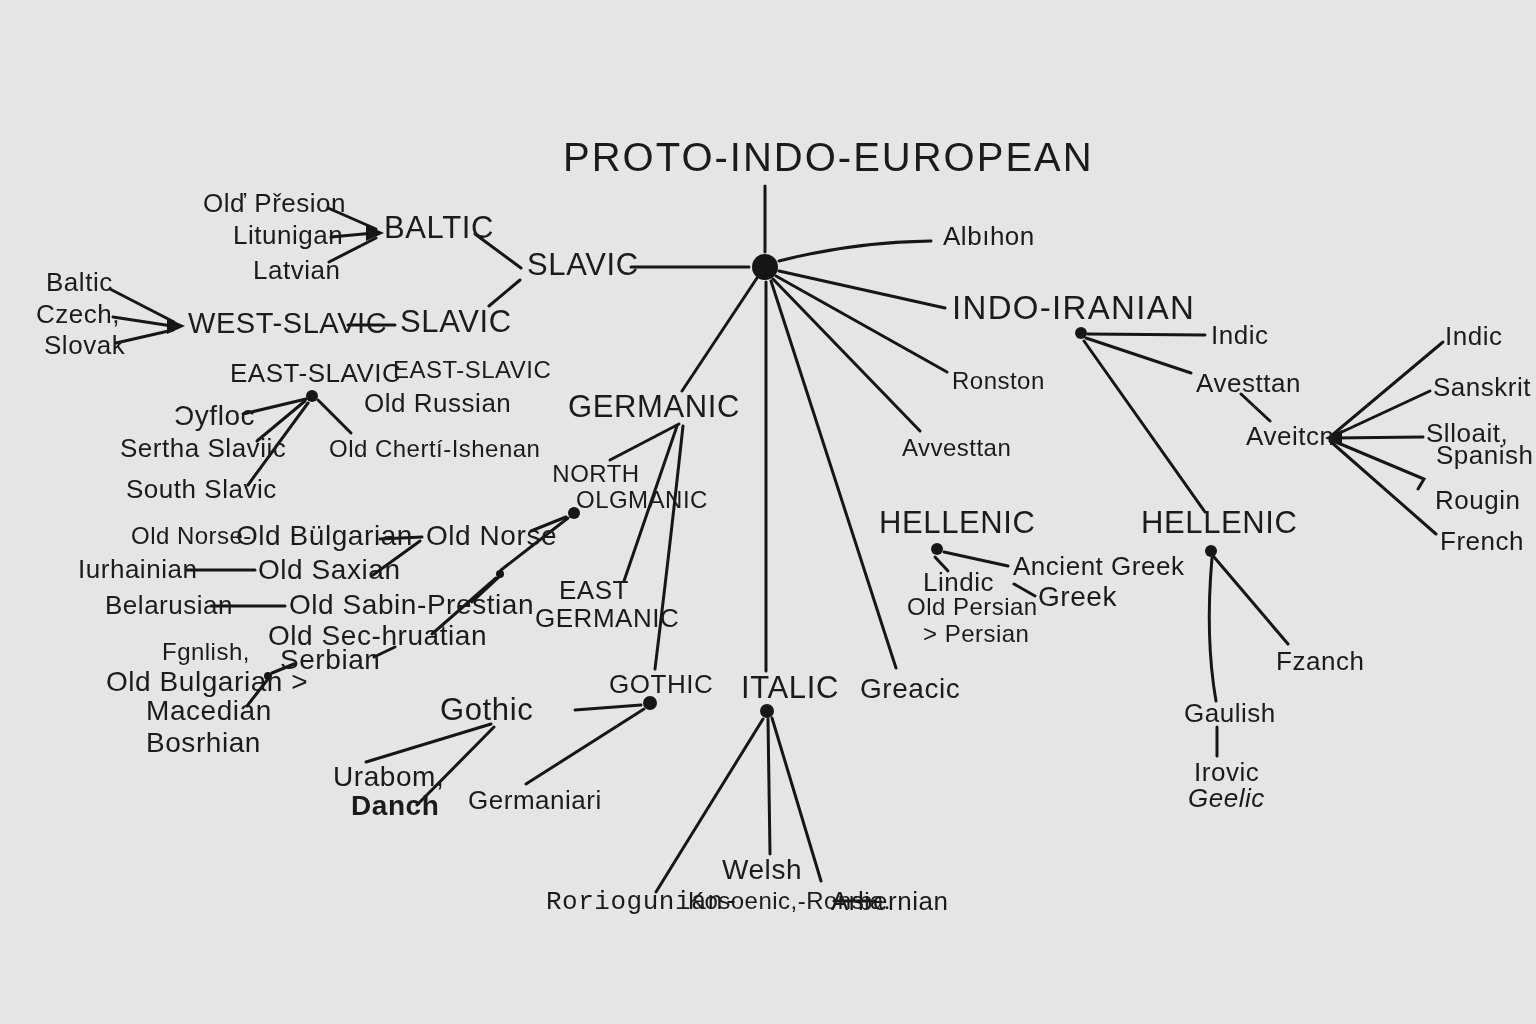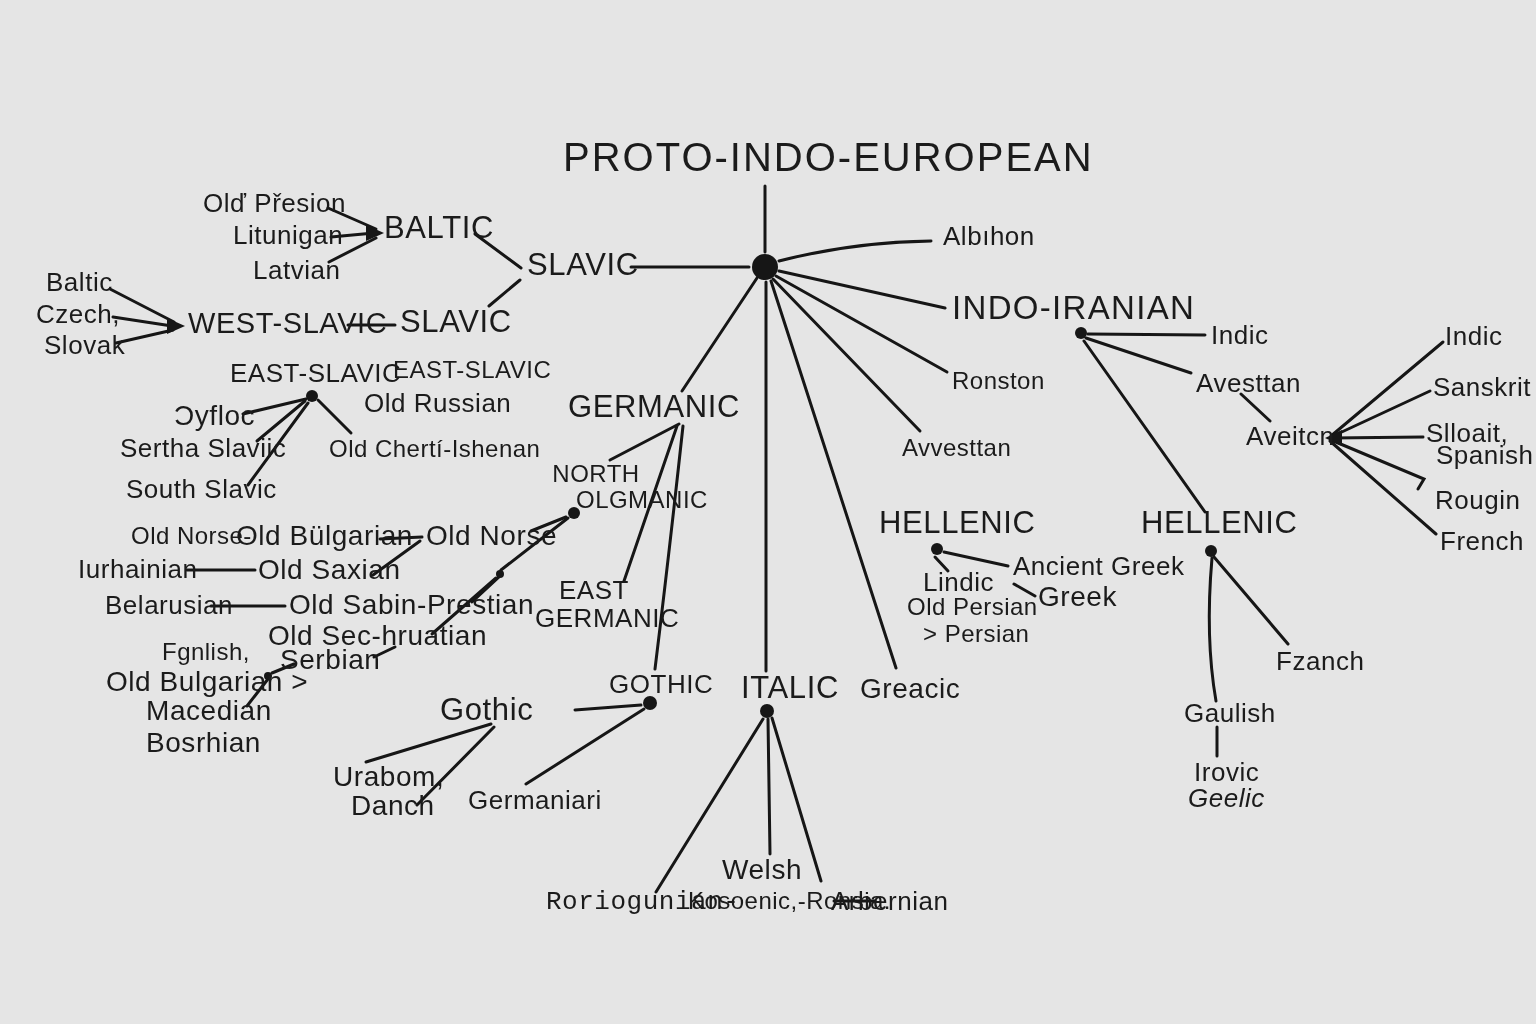"Danch" div.lbl { font-weight: none -> bold }
